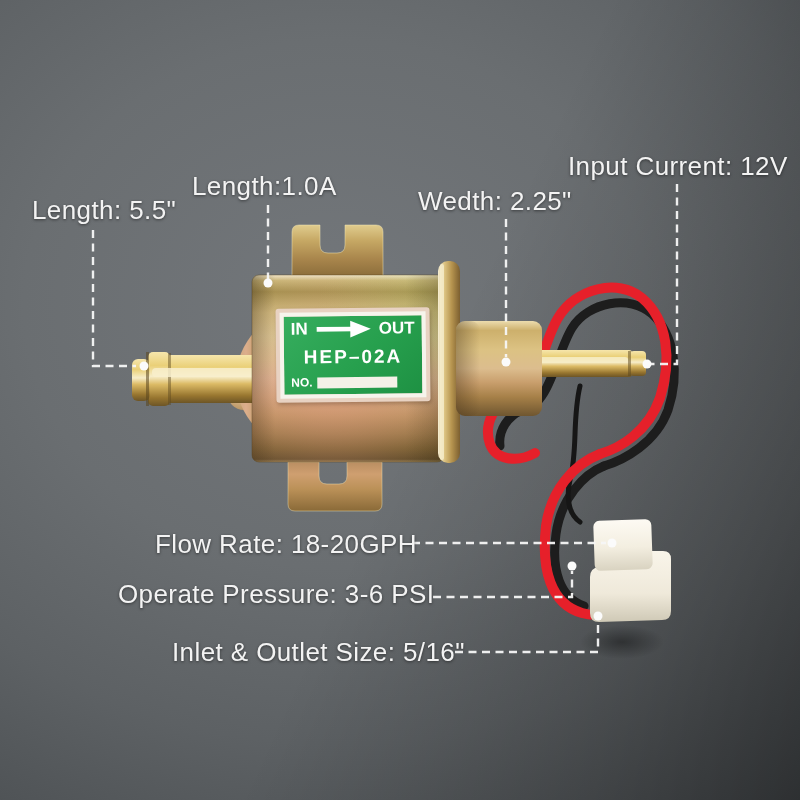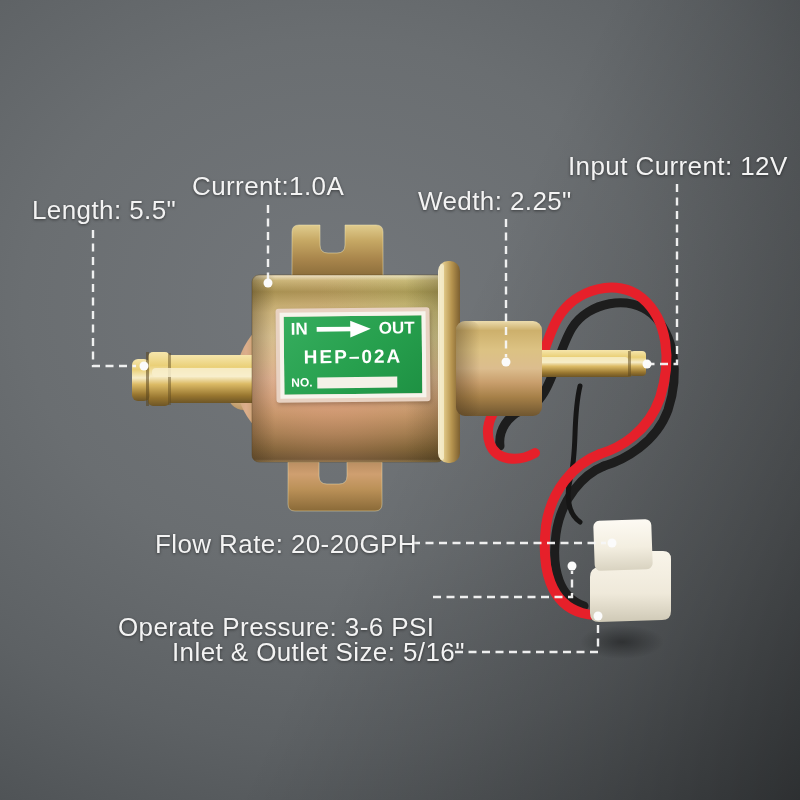"Current:1.0A" div.spec { text: Current:1.0A -> Length:1.0A }
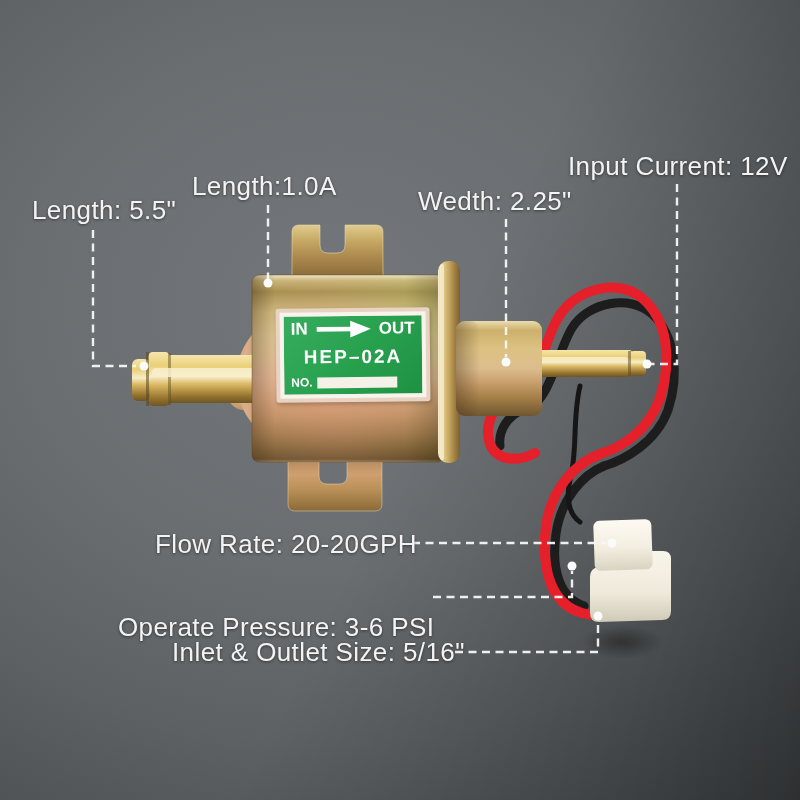"Flow Rate: 20-20GPH" div.spec { text: 20-20GPH -> 18-20GPH }
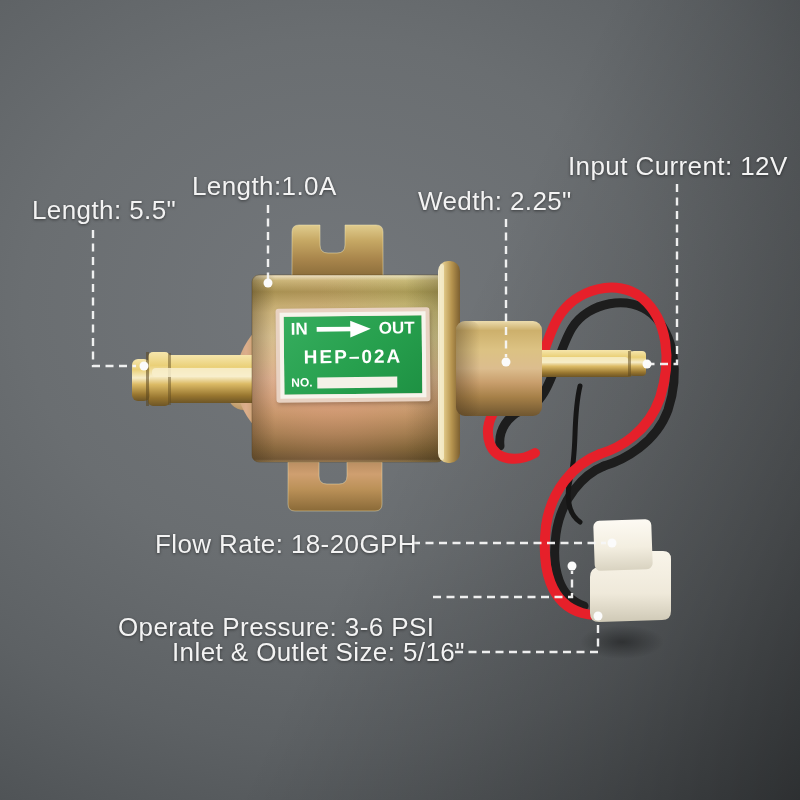"Operate Pressure: 3-6 PSI" div.spec { top: 612px -> 579px }
